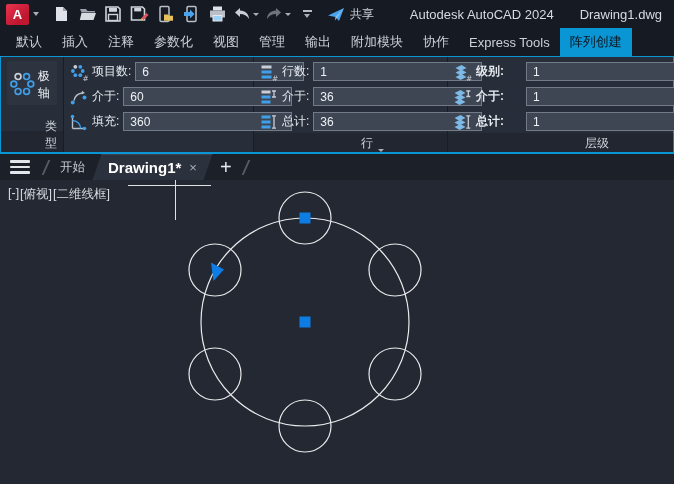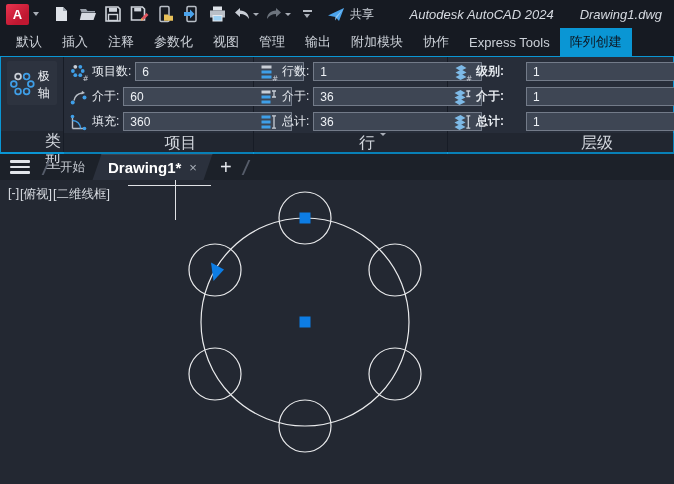"Autodesk AutoCAD 2024" .win-title { font-style: italic -> none }
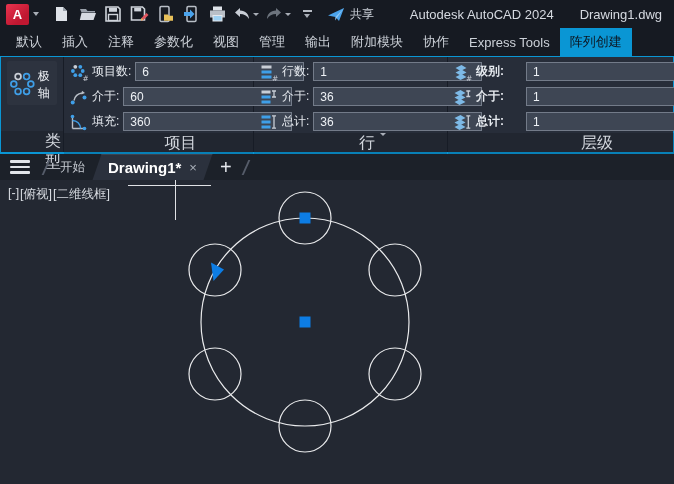"类型" .rfooter { align-items: flex-start -> flex-end; font-size: 16px -> 12px }
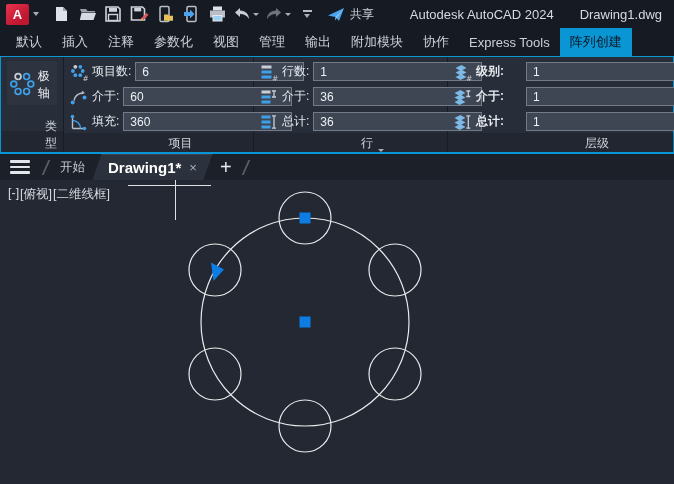"项目" div.rfooter { html: <div> <span>项目</span> </div> -> none }
